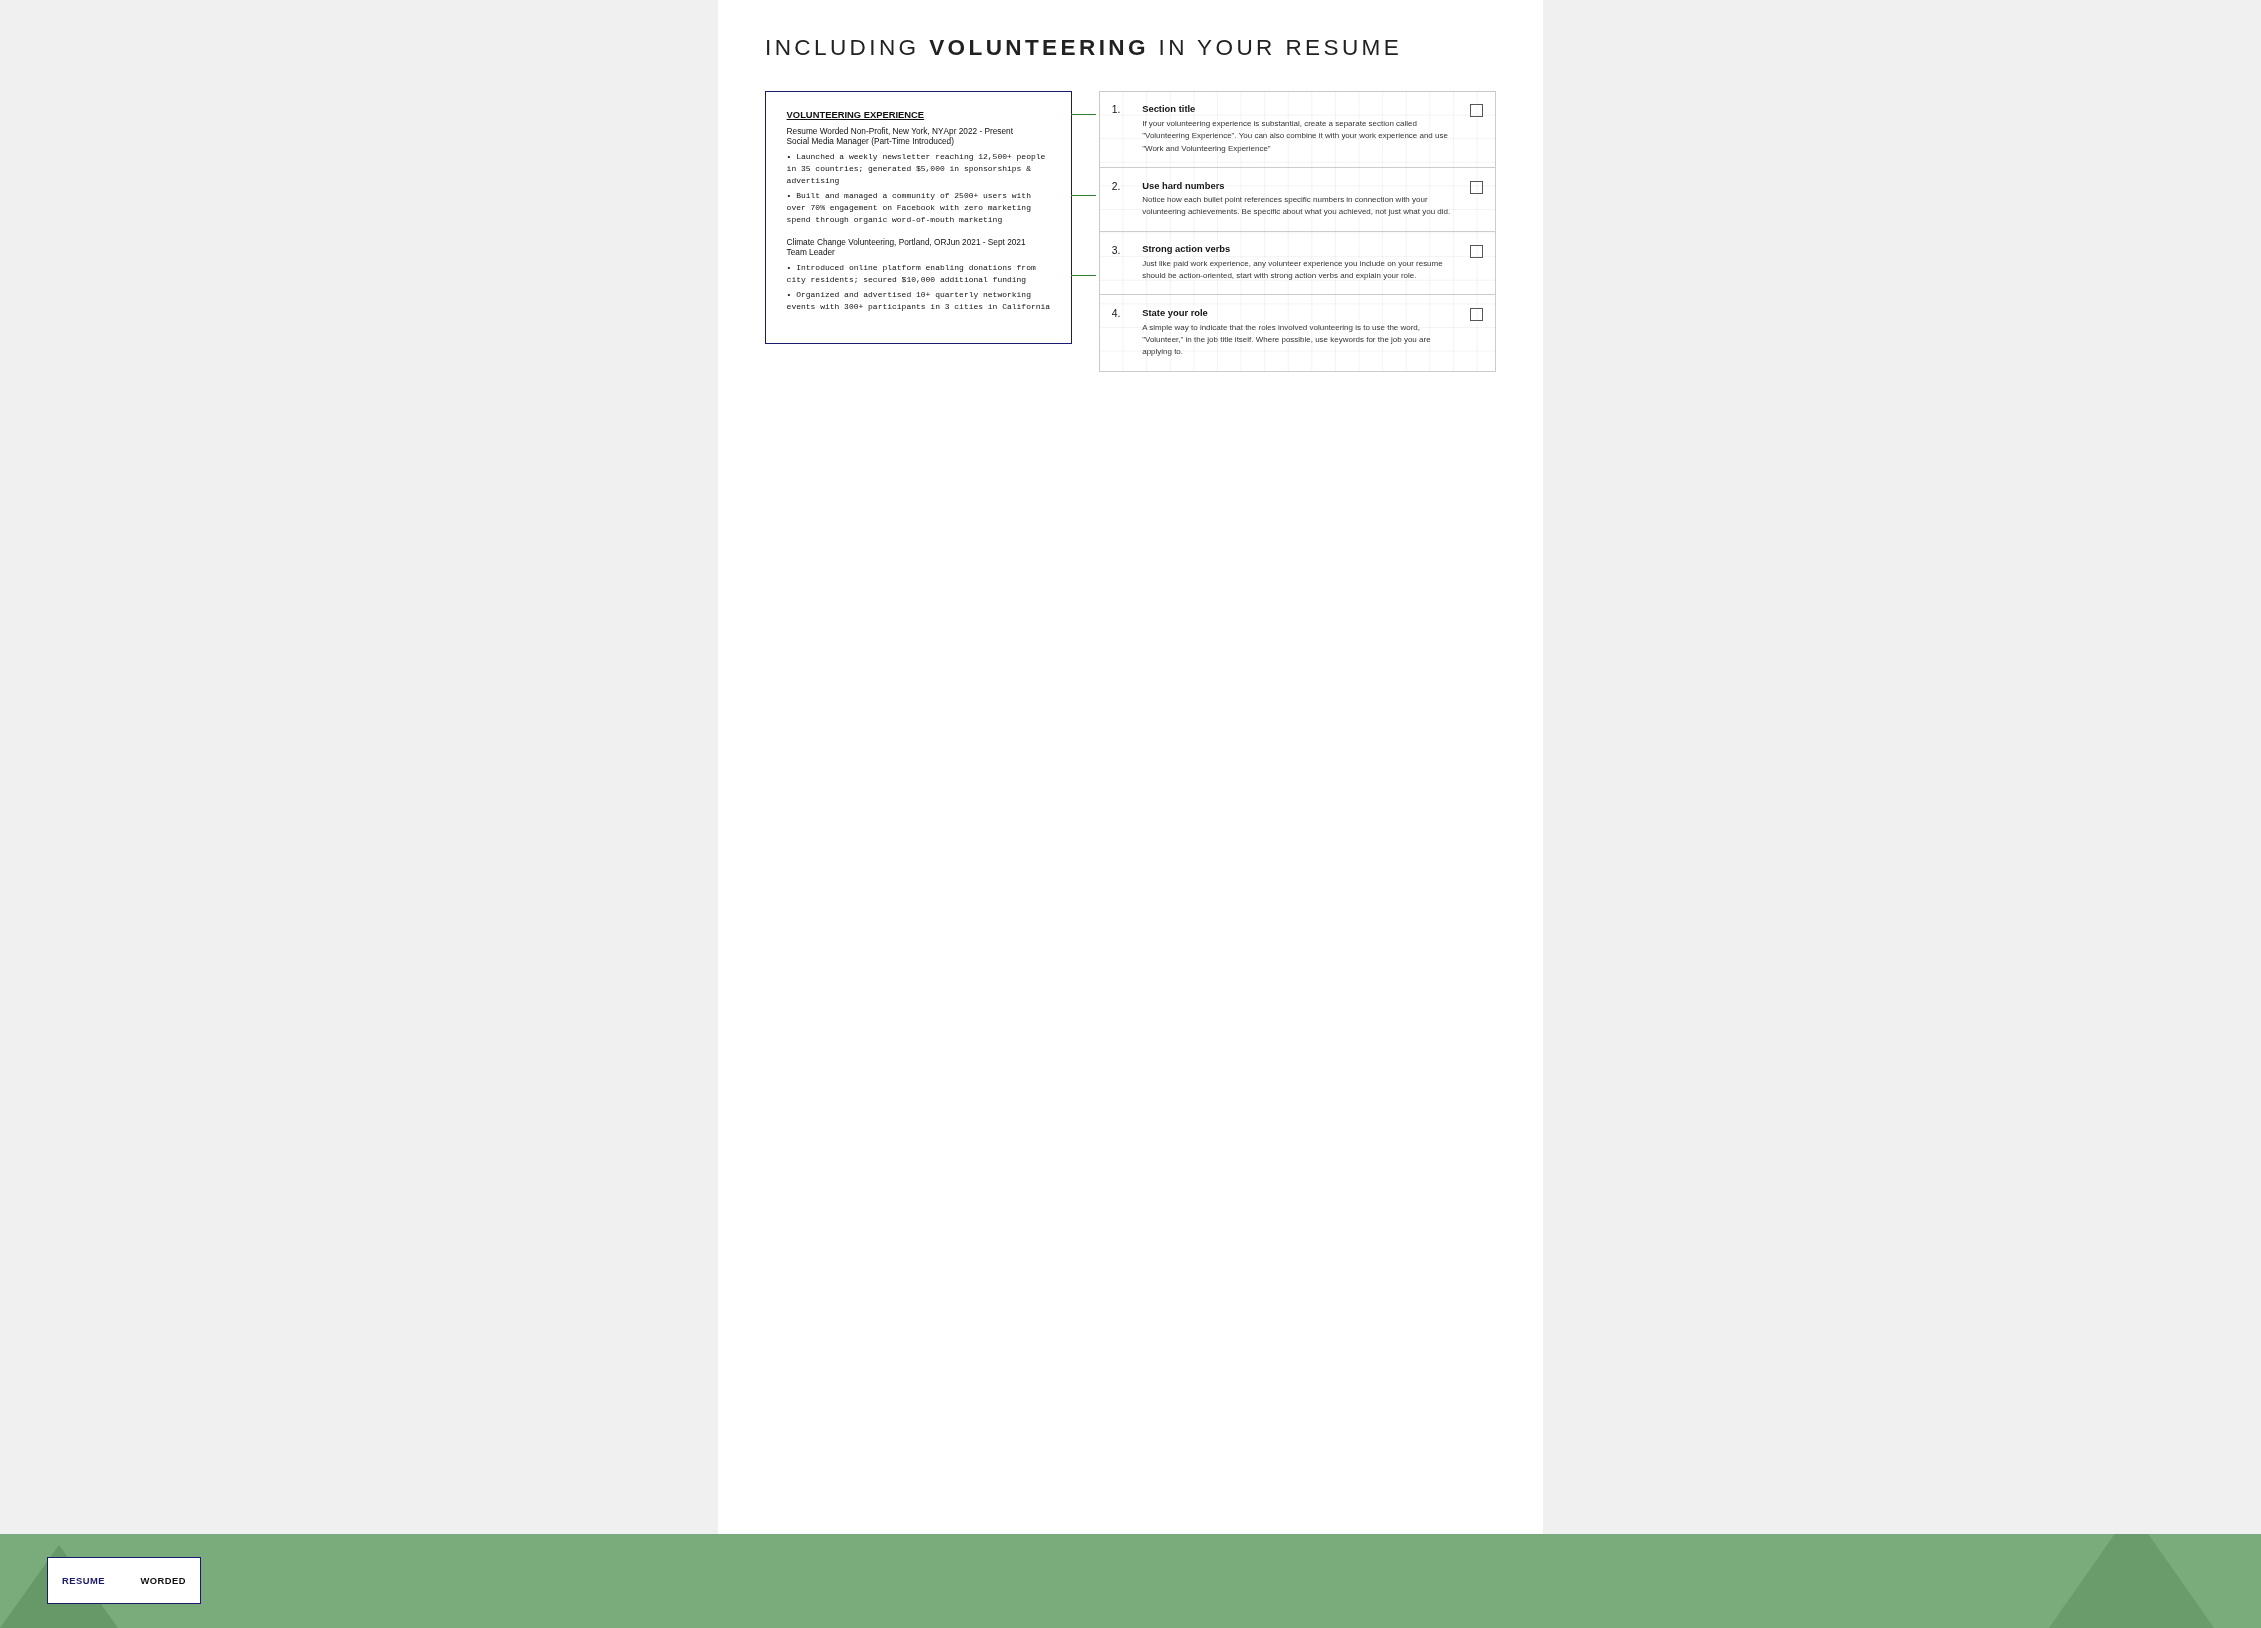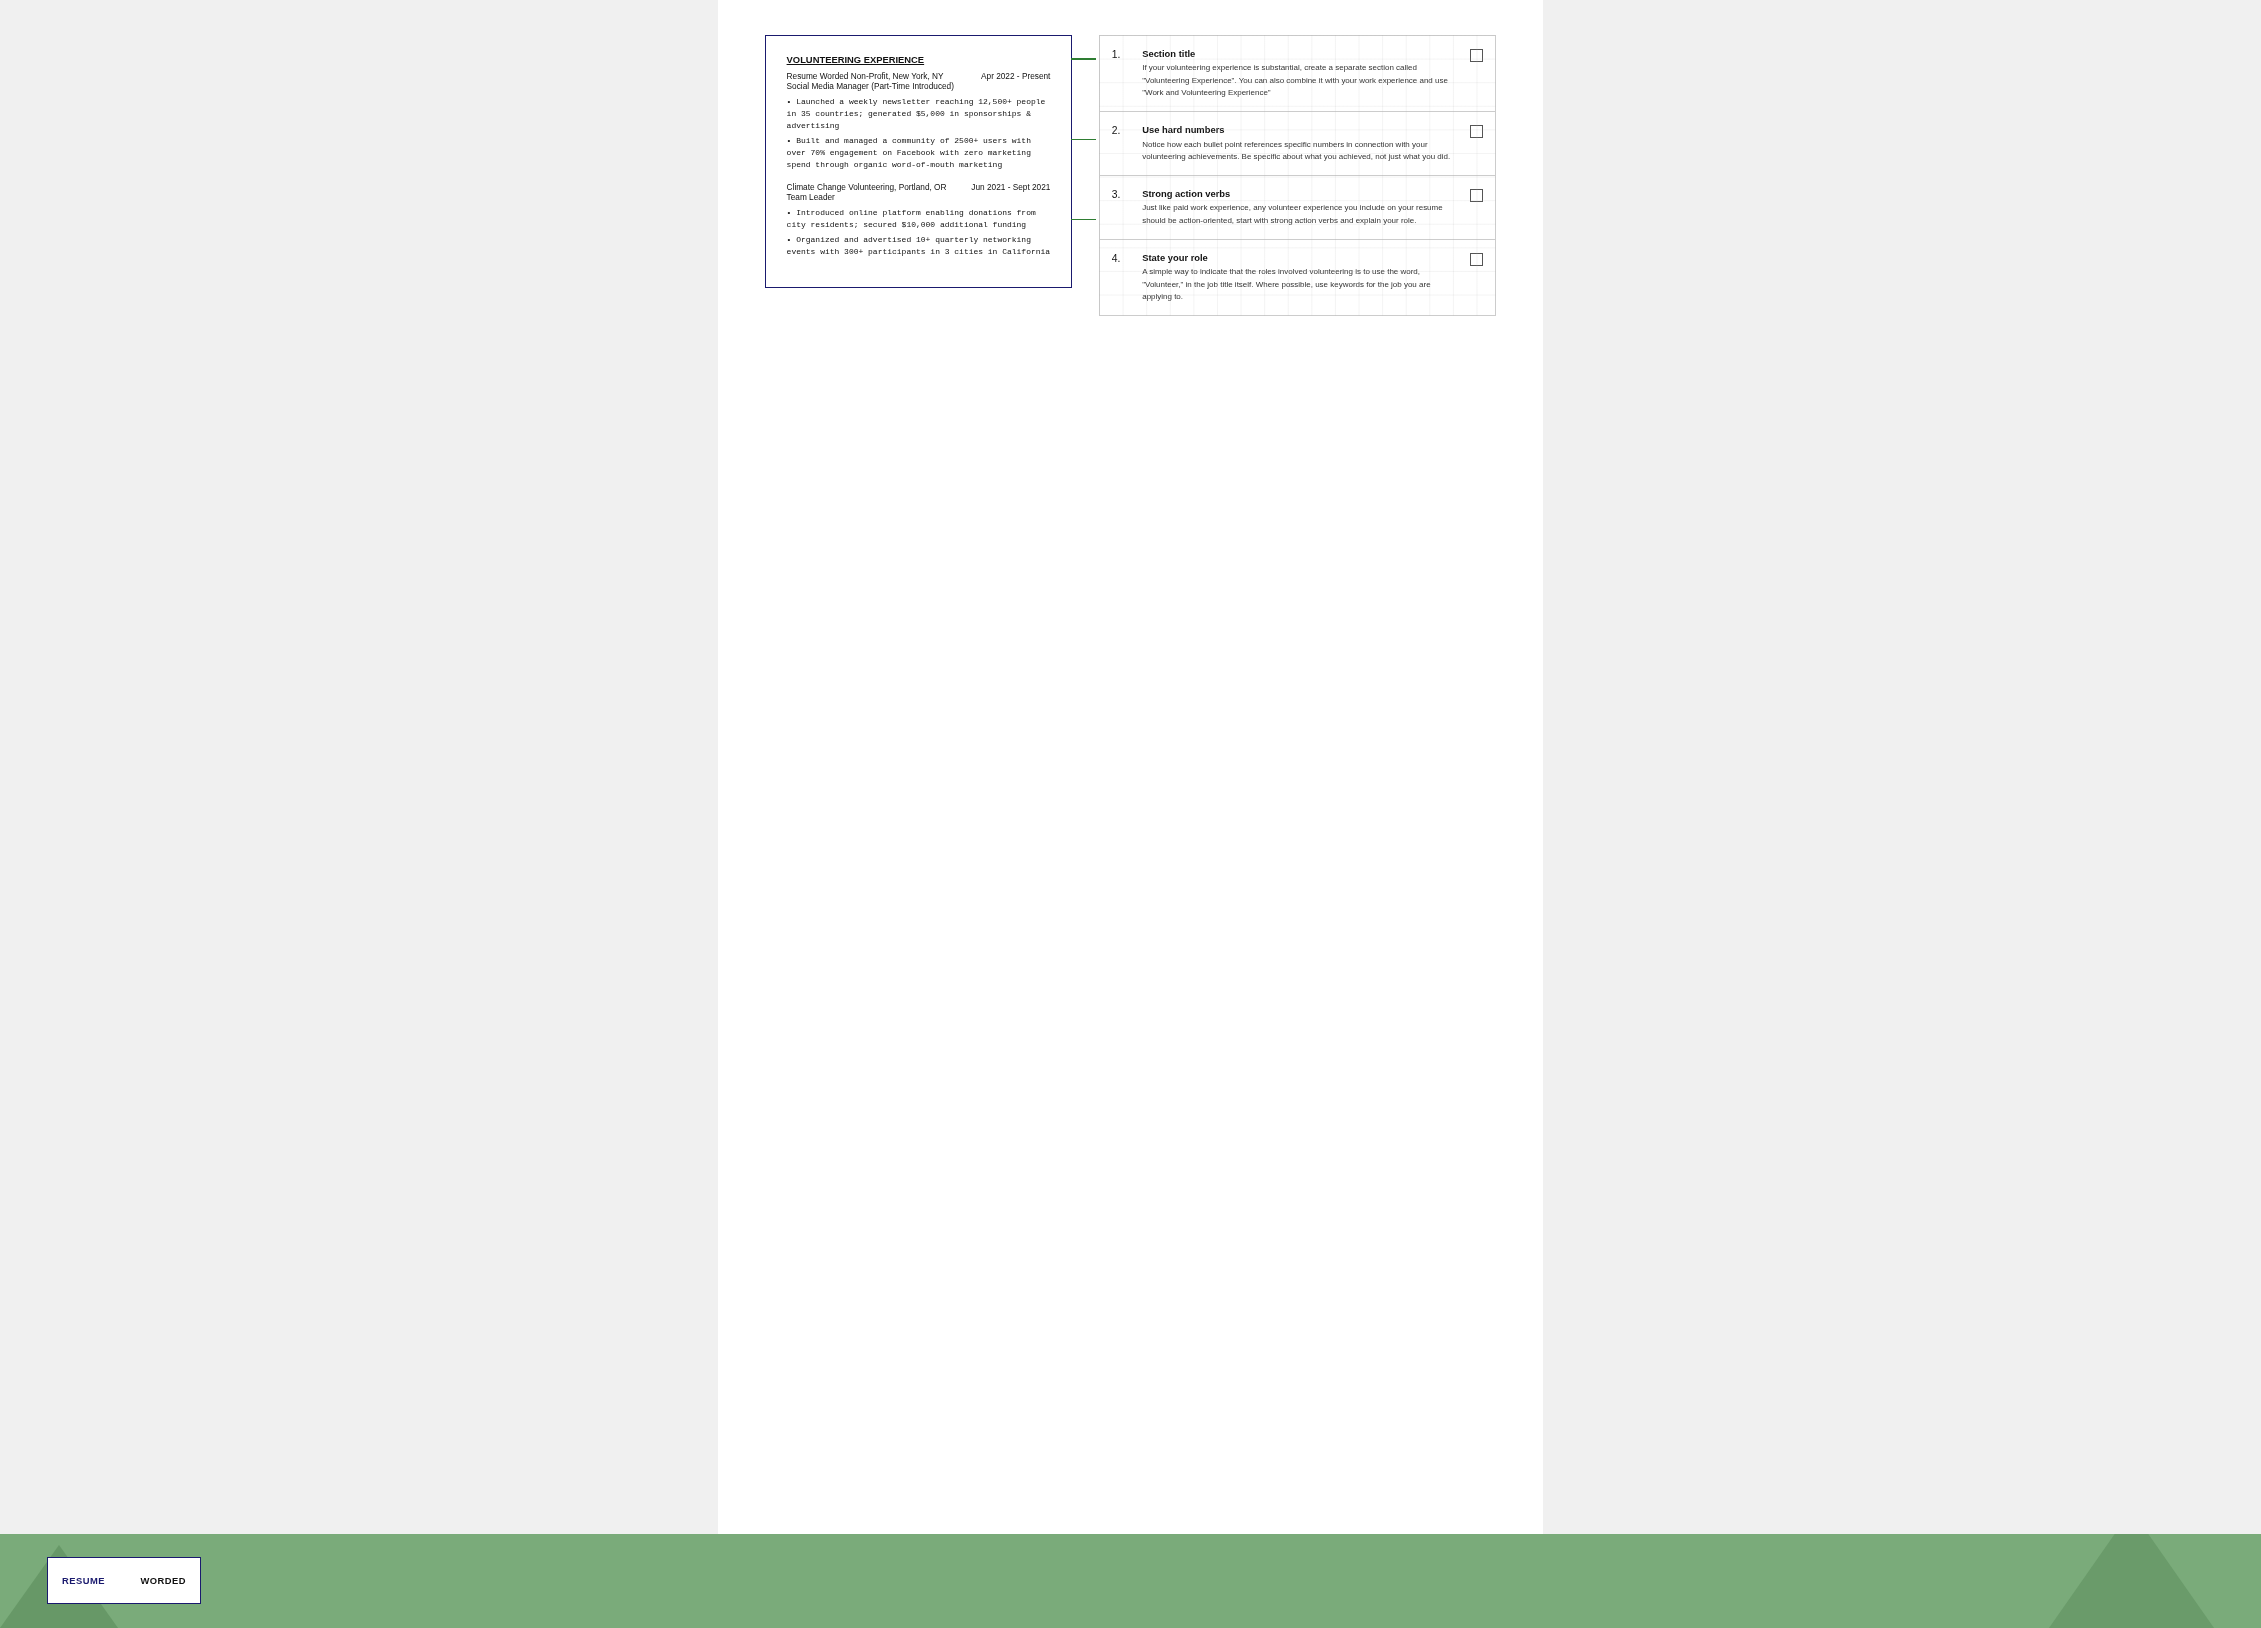"INCLUDING VOLUNTEERING IN YOUR RESUME" h1.main-title { html: none -> <h1> <span>INCLUDING </span><strong>VOLUNTEERING</strong><span> IN YOUR RESUME</span> </h1> }
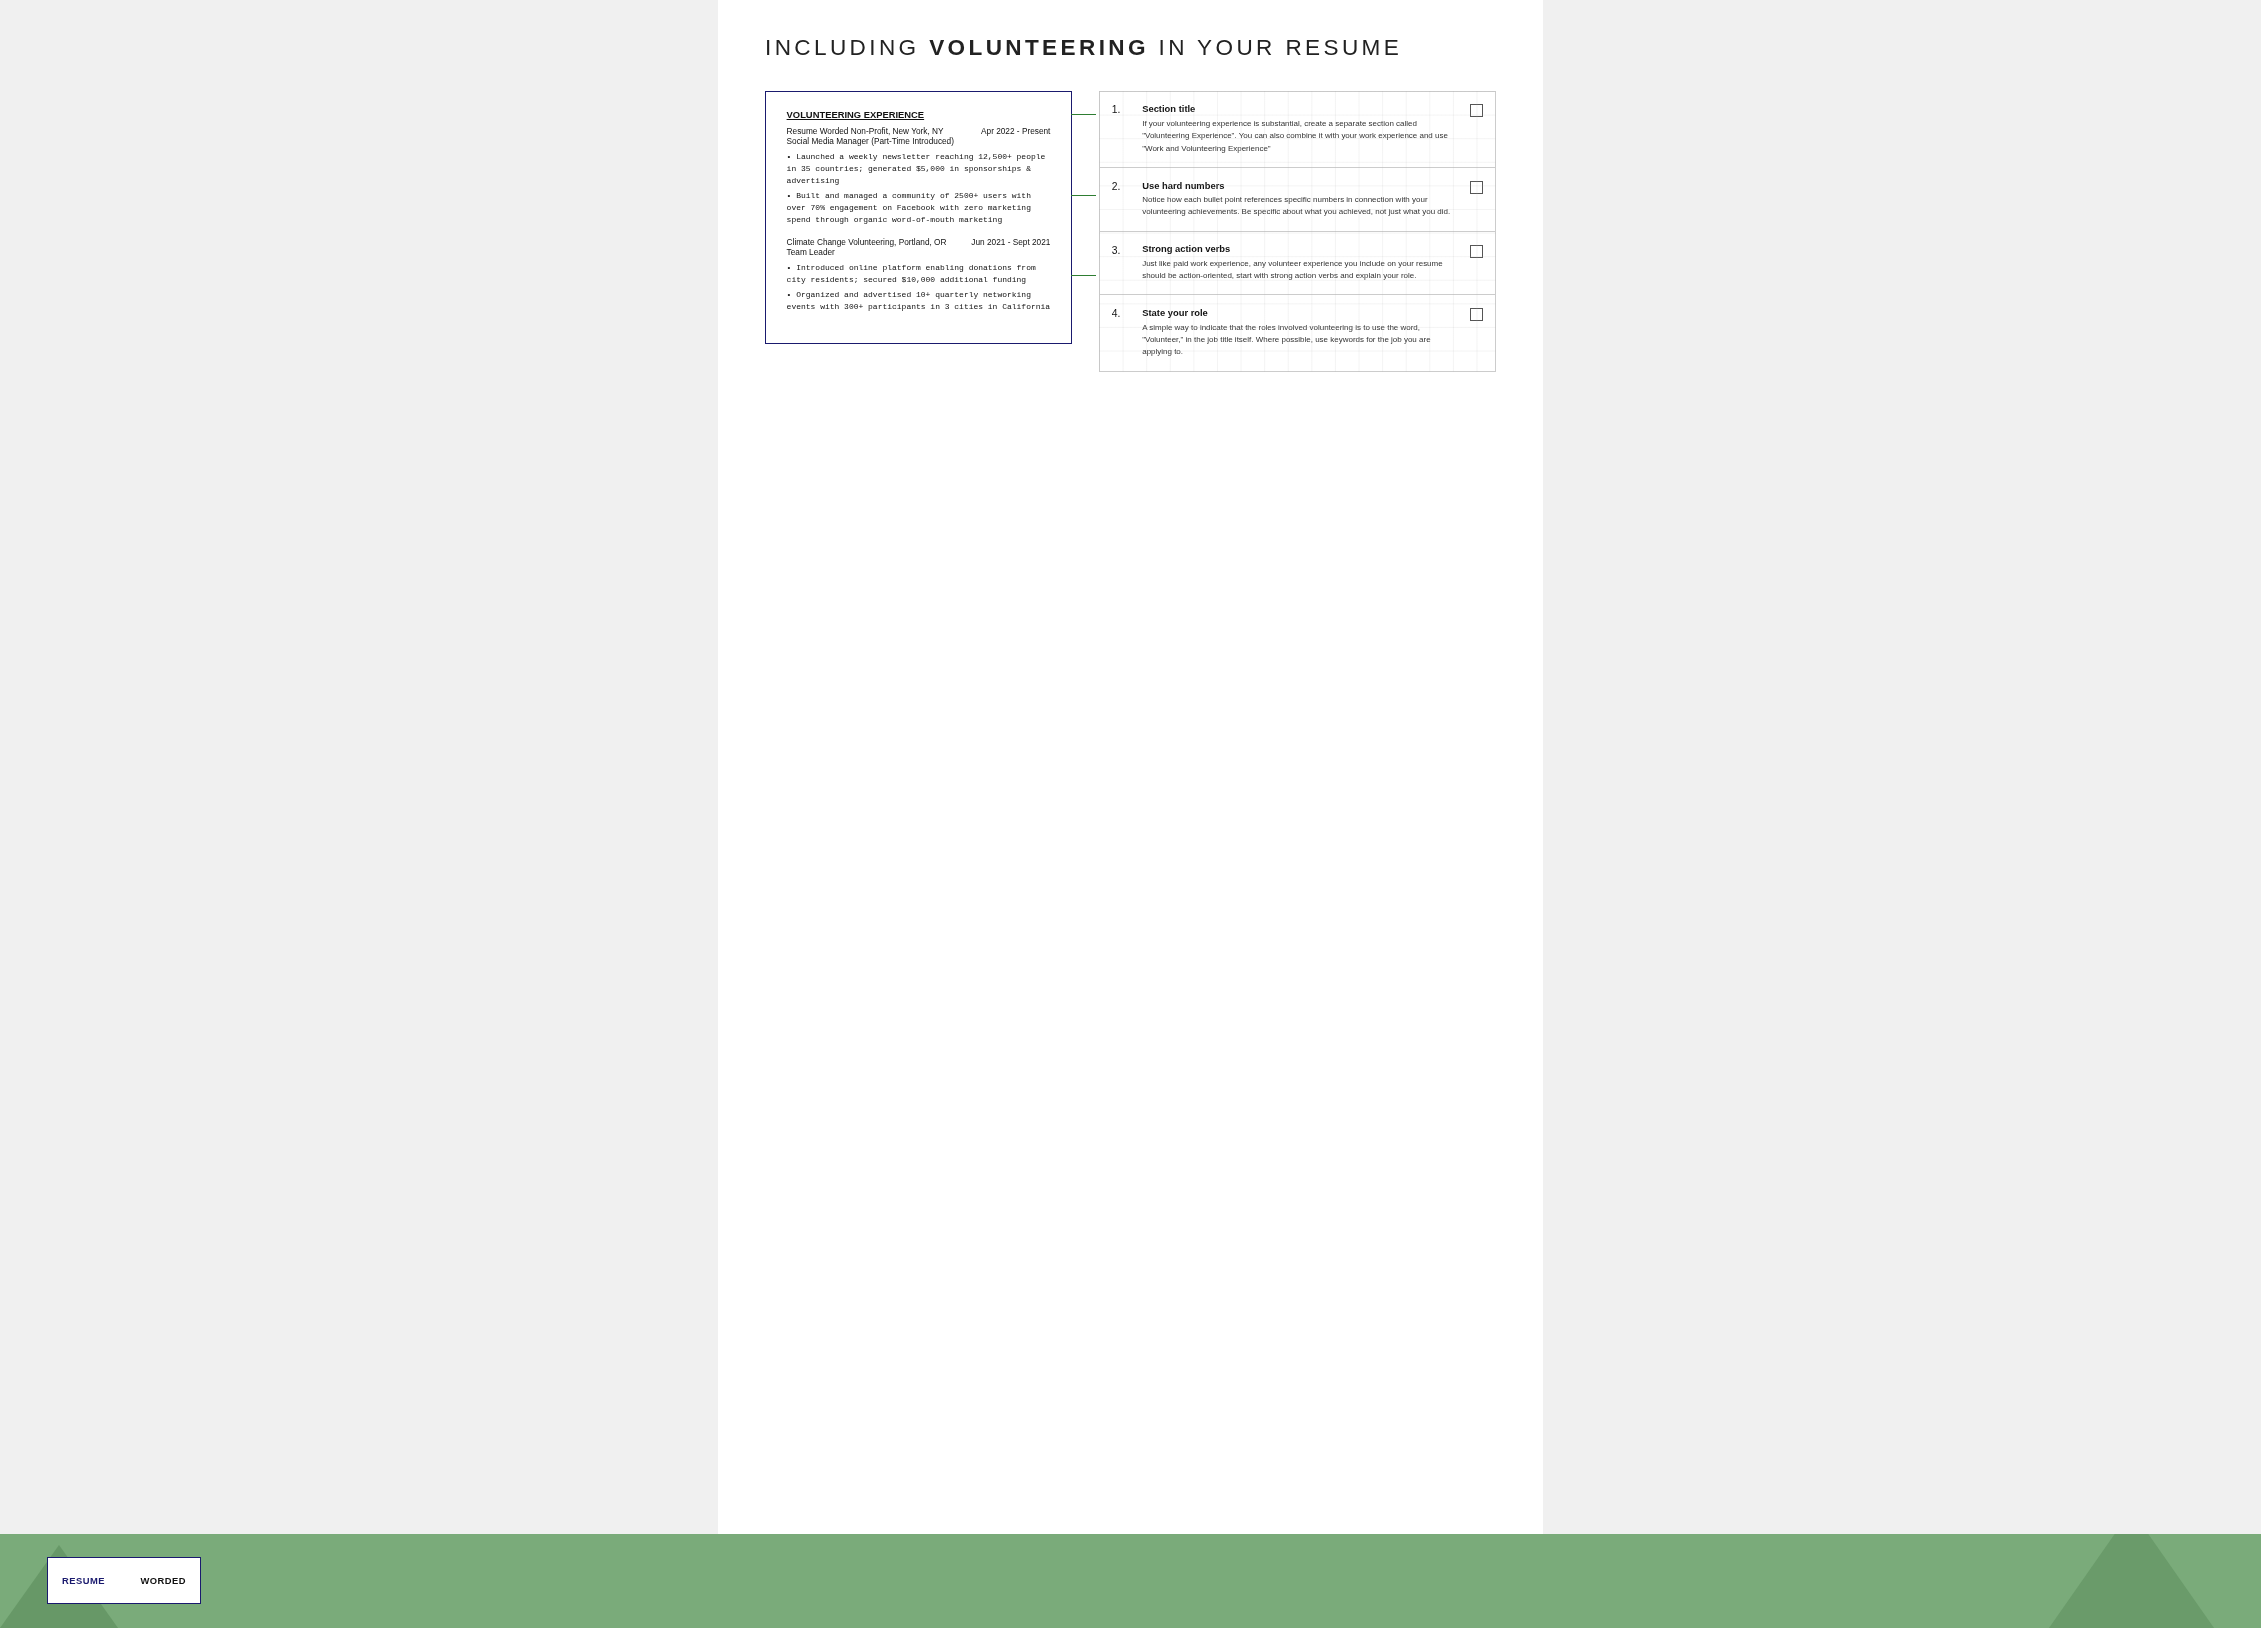"Resume Worded Non-Profit, New York," .resume-entry-header { justify-content: space-between -> none }
